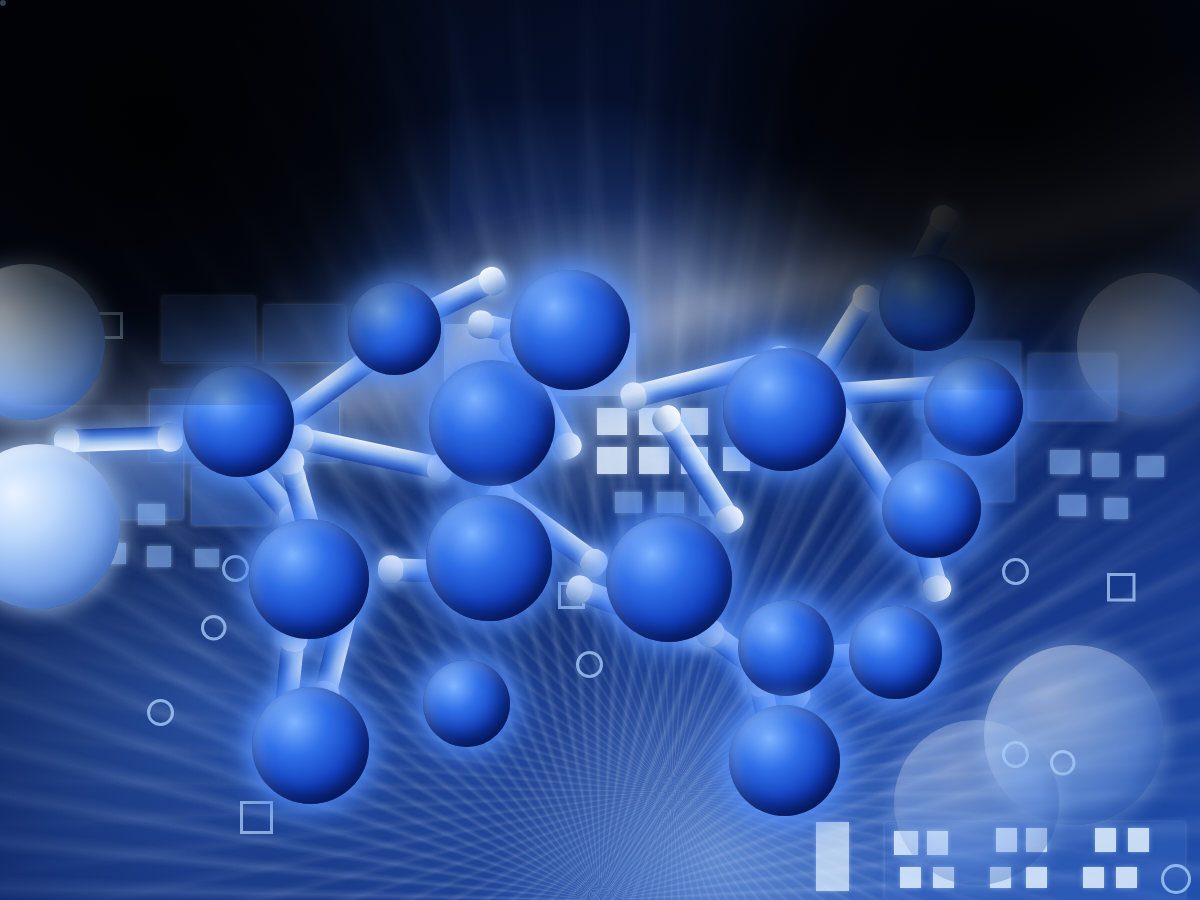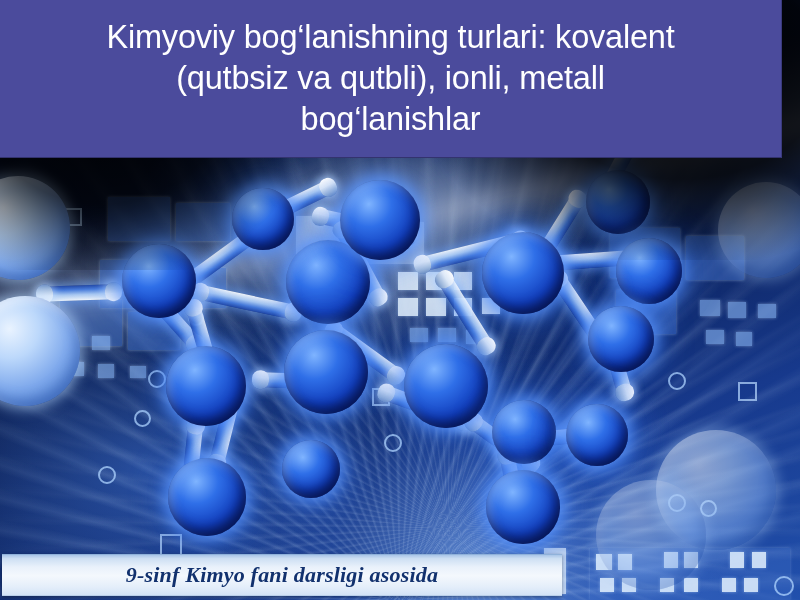"Kimyoviy bog‘lanishning turlari:" div { html: <div> <div>Kimyoviy bog‘lanishning turlari: kovalent (qutbsiz va qutbli), ionli, metall bog‘lanishlar</div> </div> -> none }
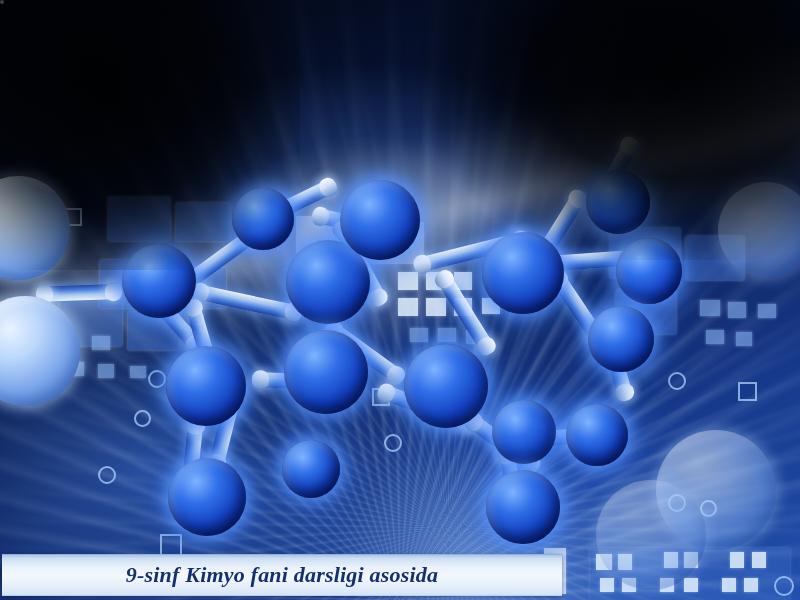"9-sinf Kimyo fani darsligi asosida" div { html: <div> <div>9-sinf Kimyo fani darsligi asosida</div> </div> -> none }
